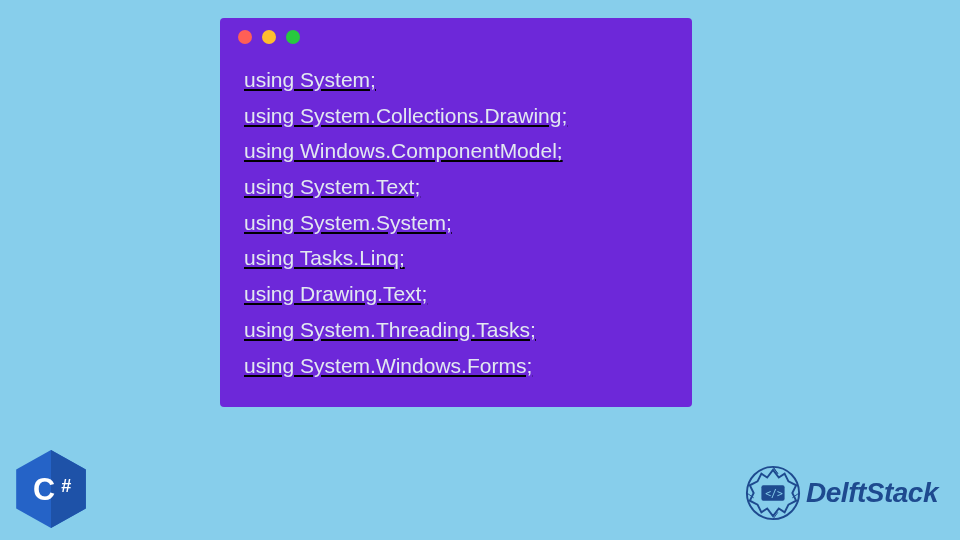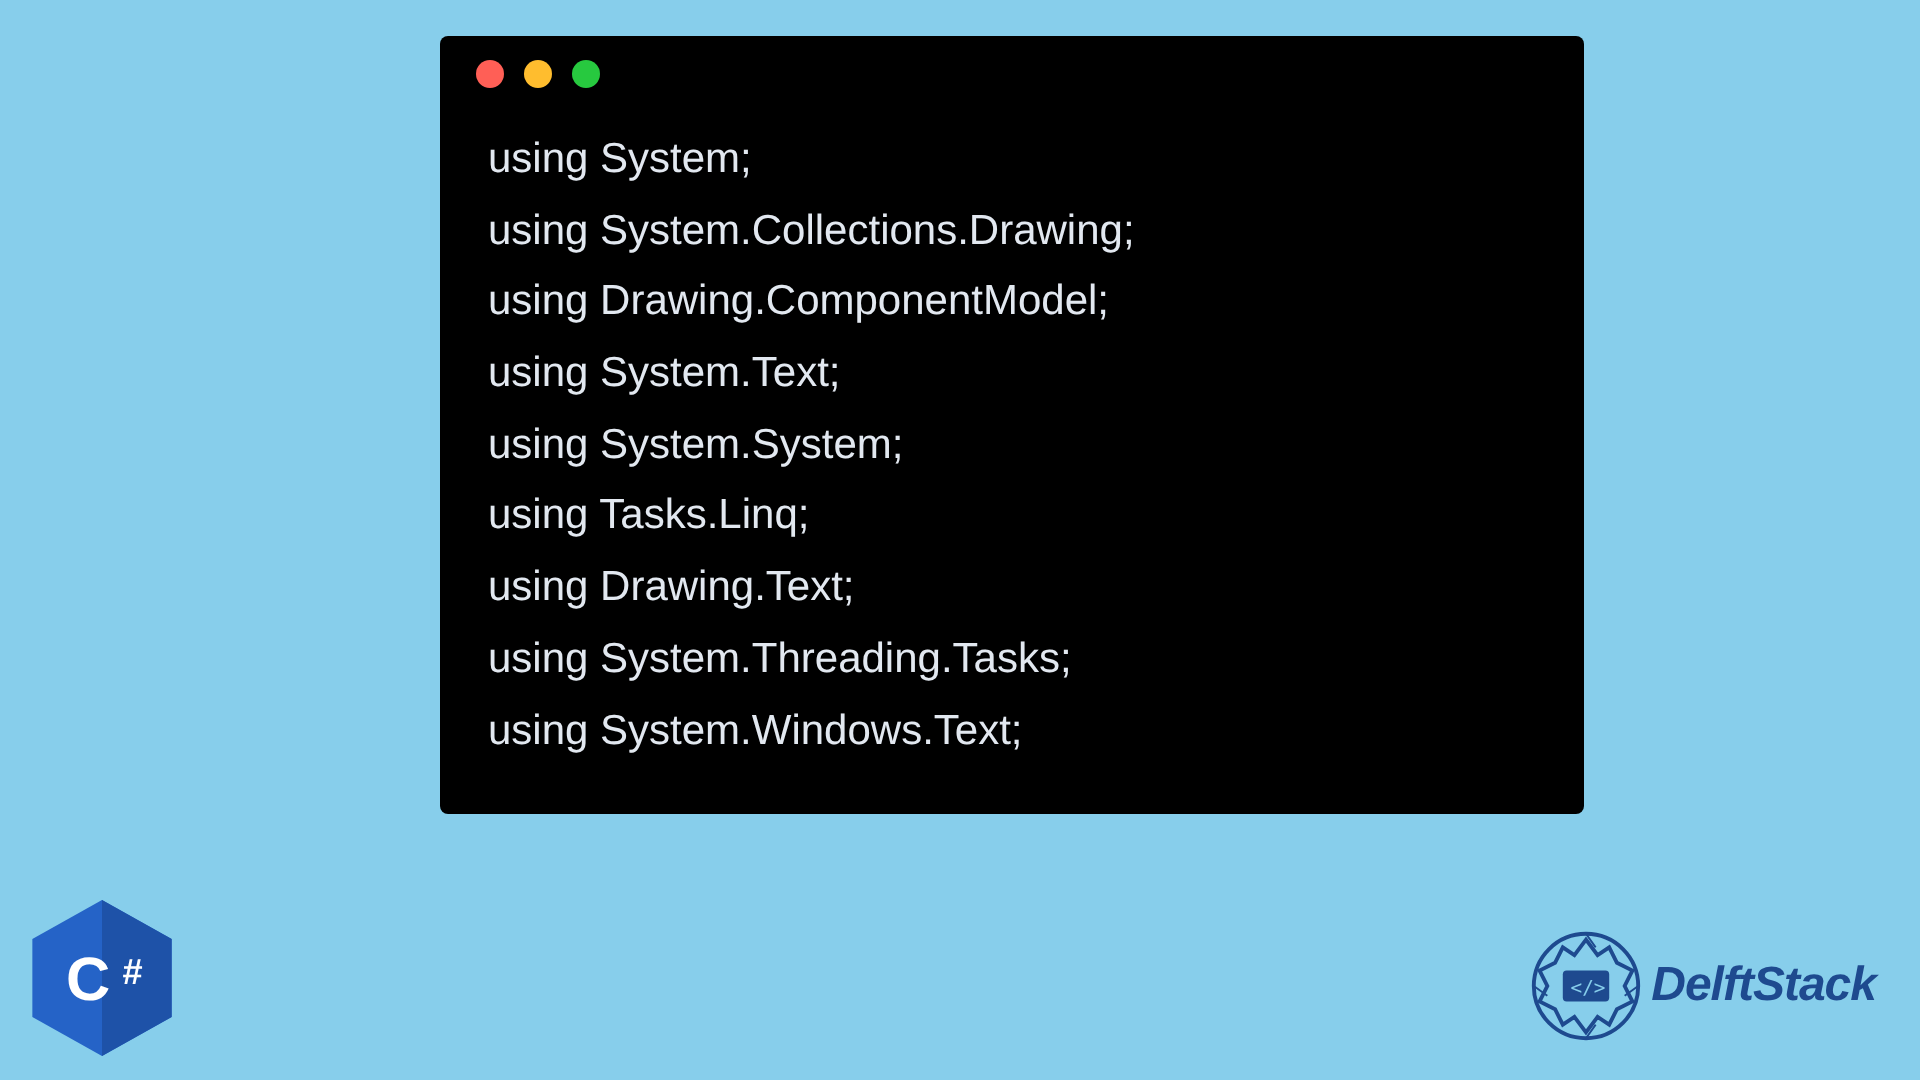"using System;" .code-window { background: #000000 -> #6d28d9; text-decoration: none -> underline; width: 572px -> 472px }
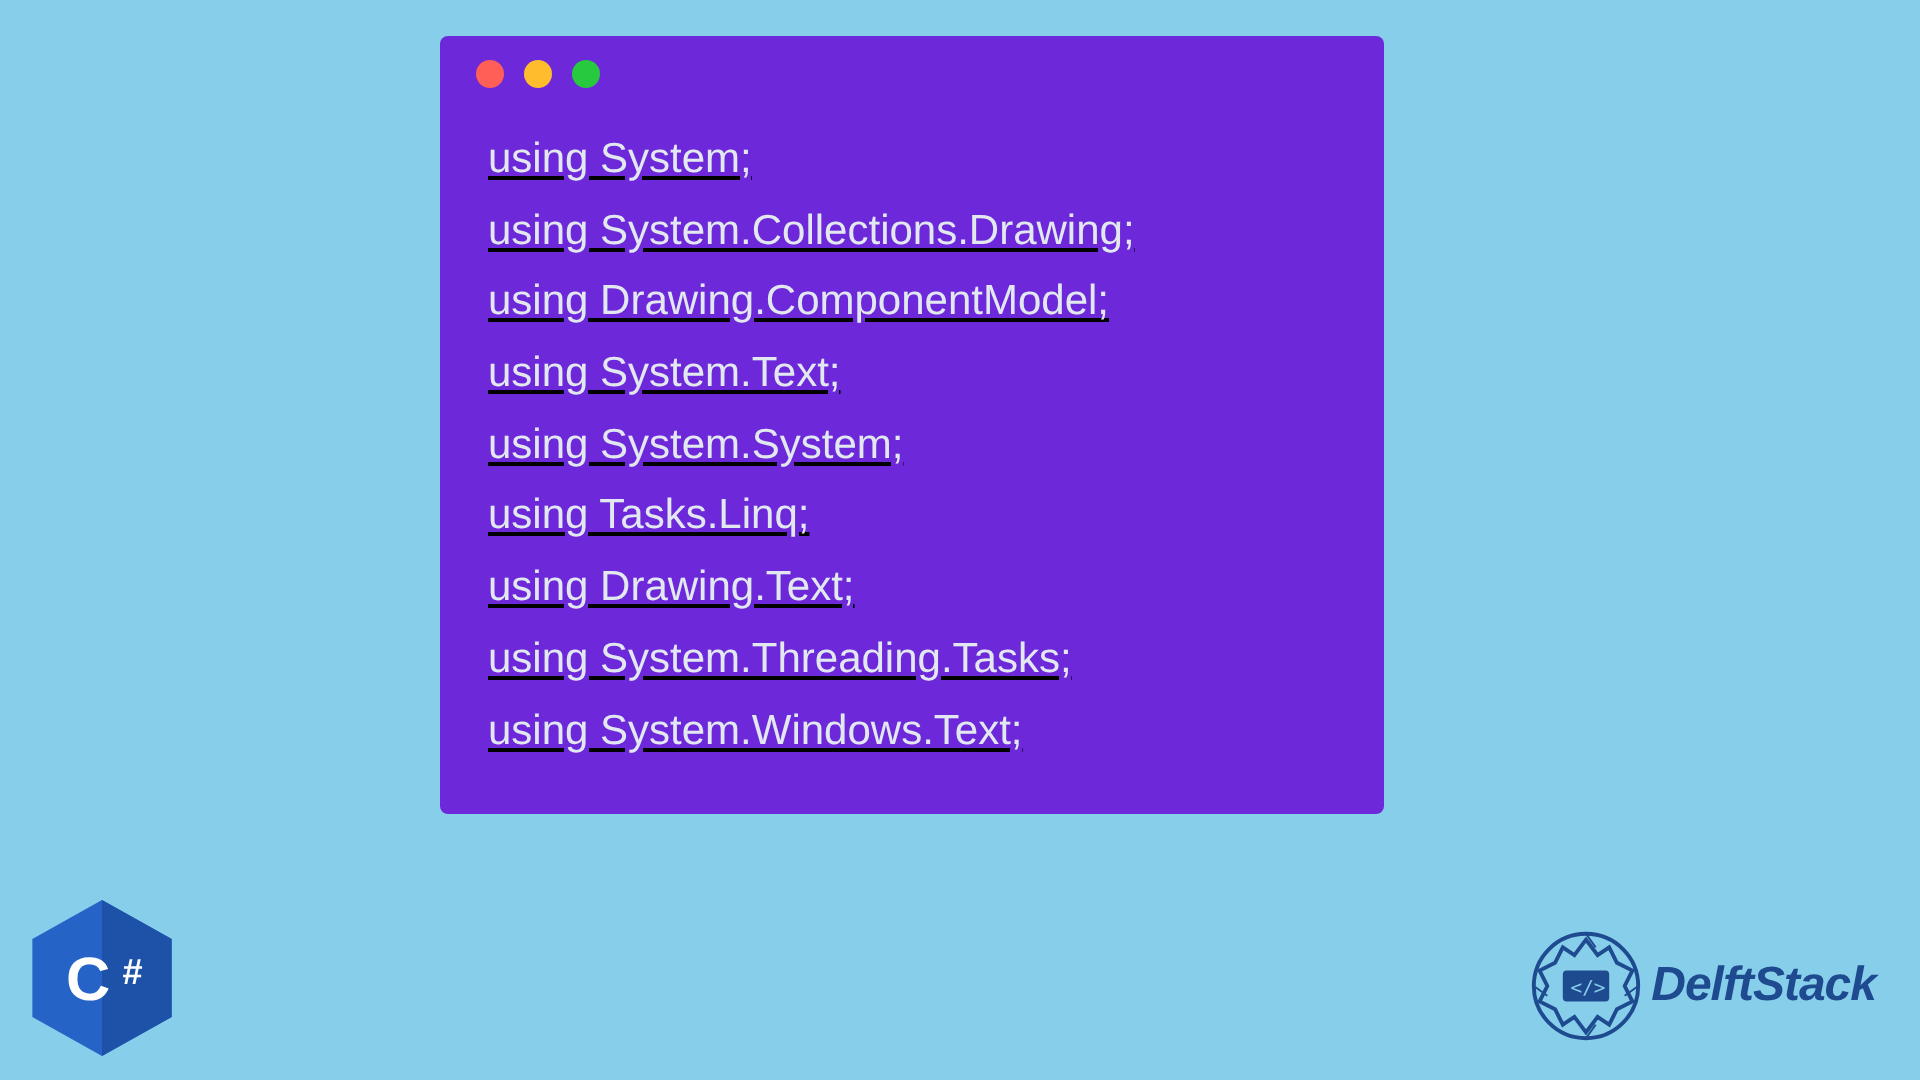"using Drawing.ComponentModel;" div.code-line { text: Drawing.ComponentModel -> Windows.ComponentModel }
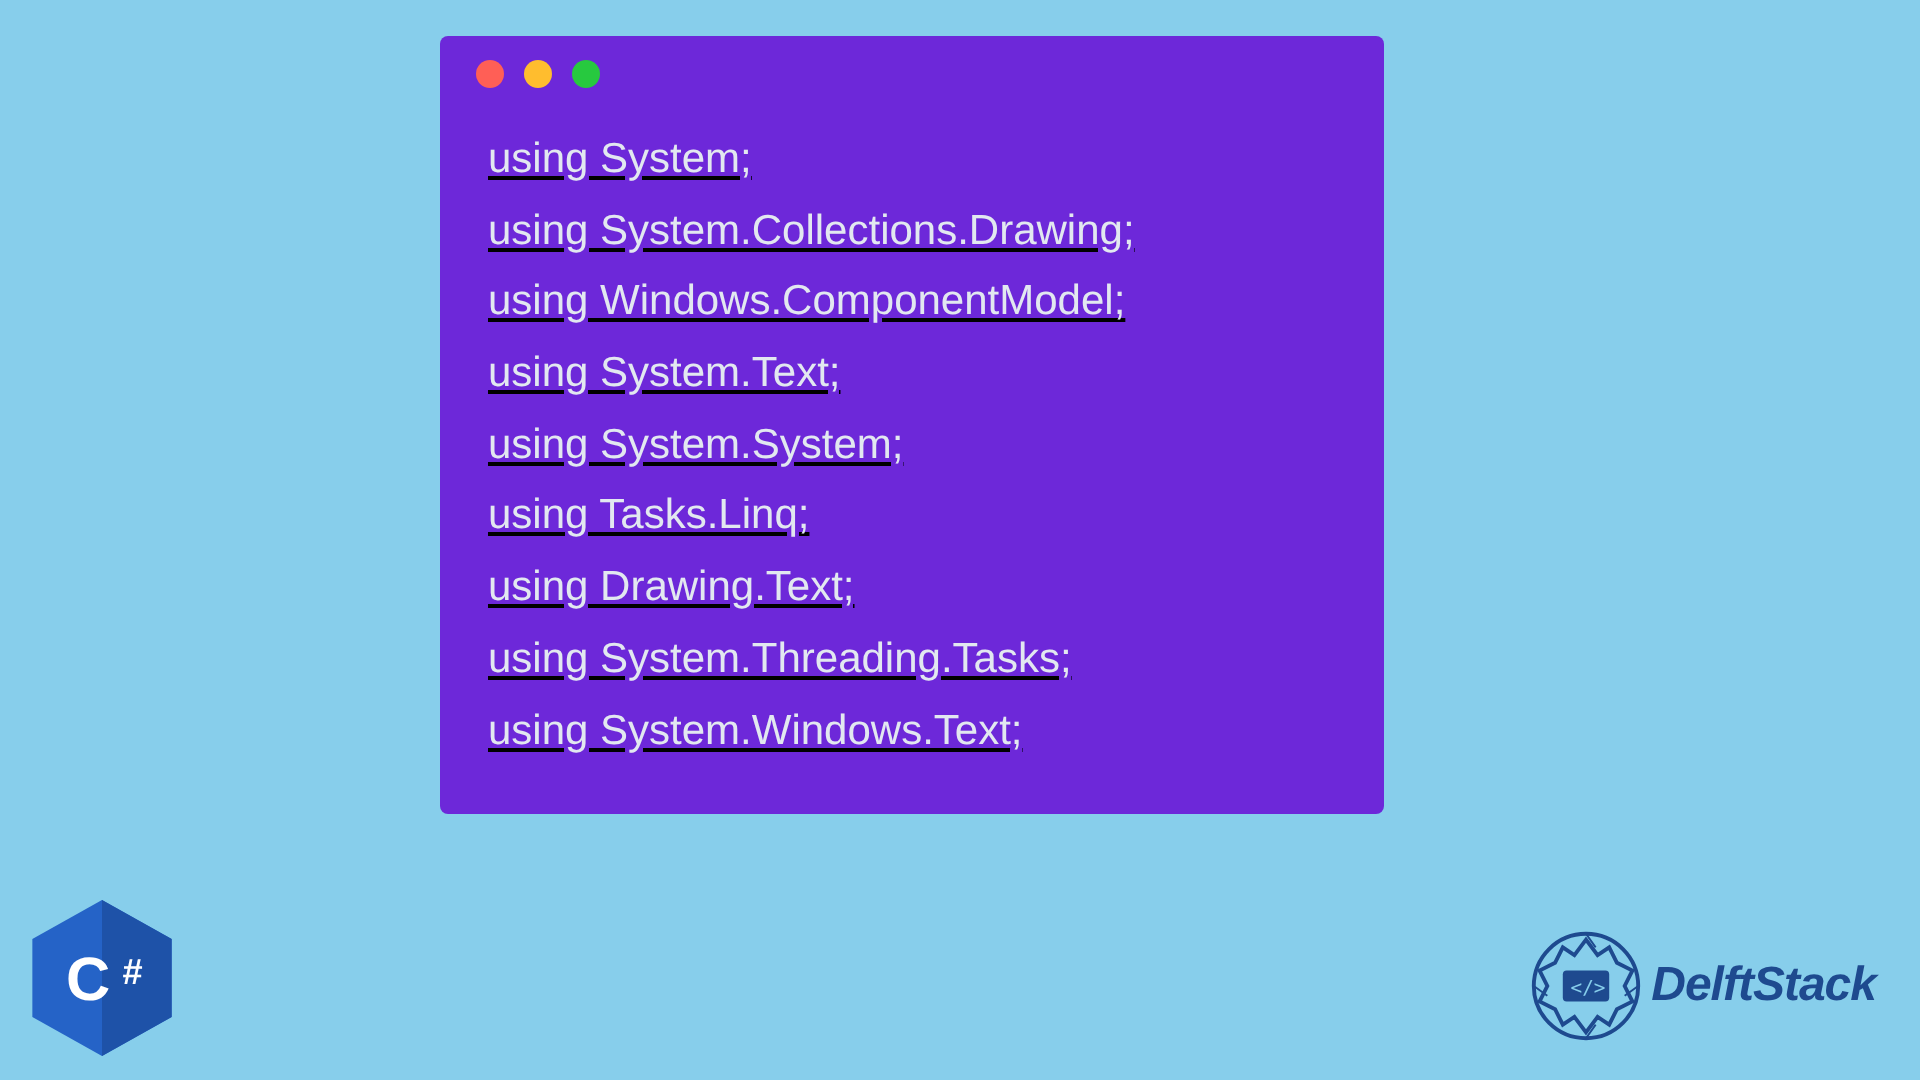"using System.Windows.Text;" div.code-line { text: System.Windows.Text -> System.Windows.Forms }
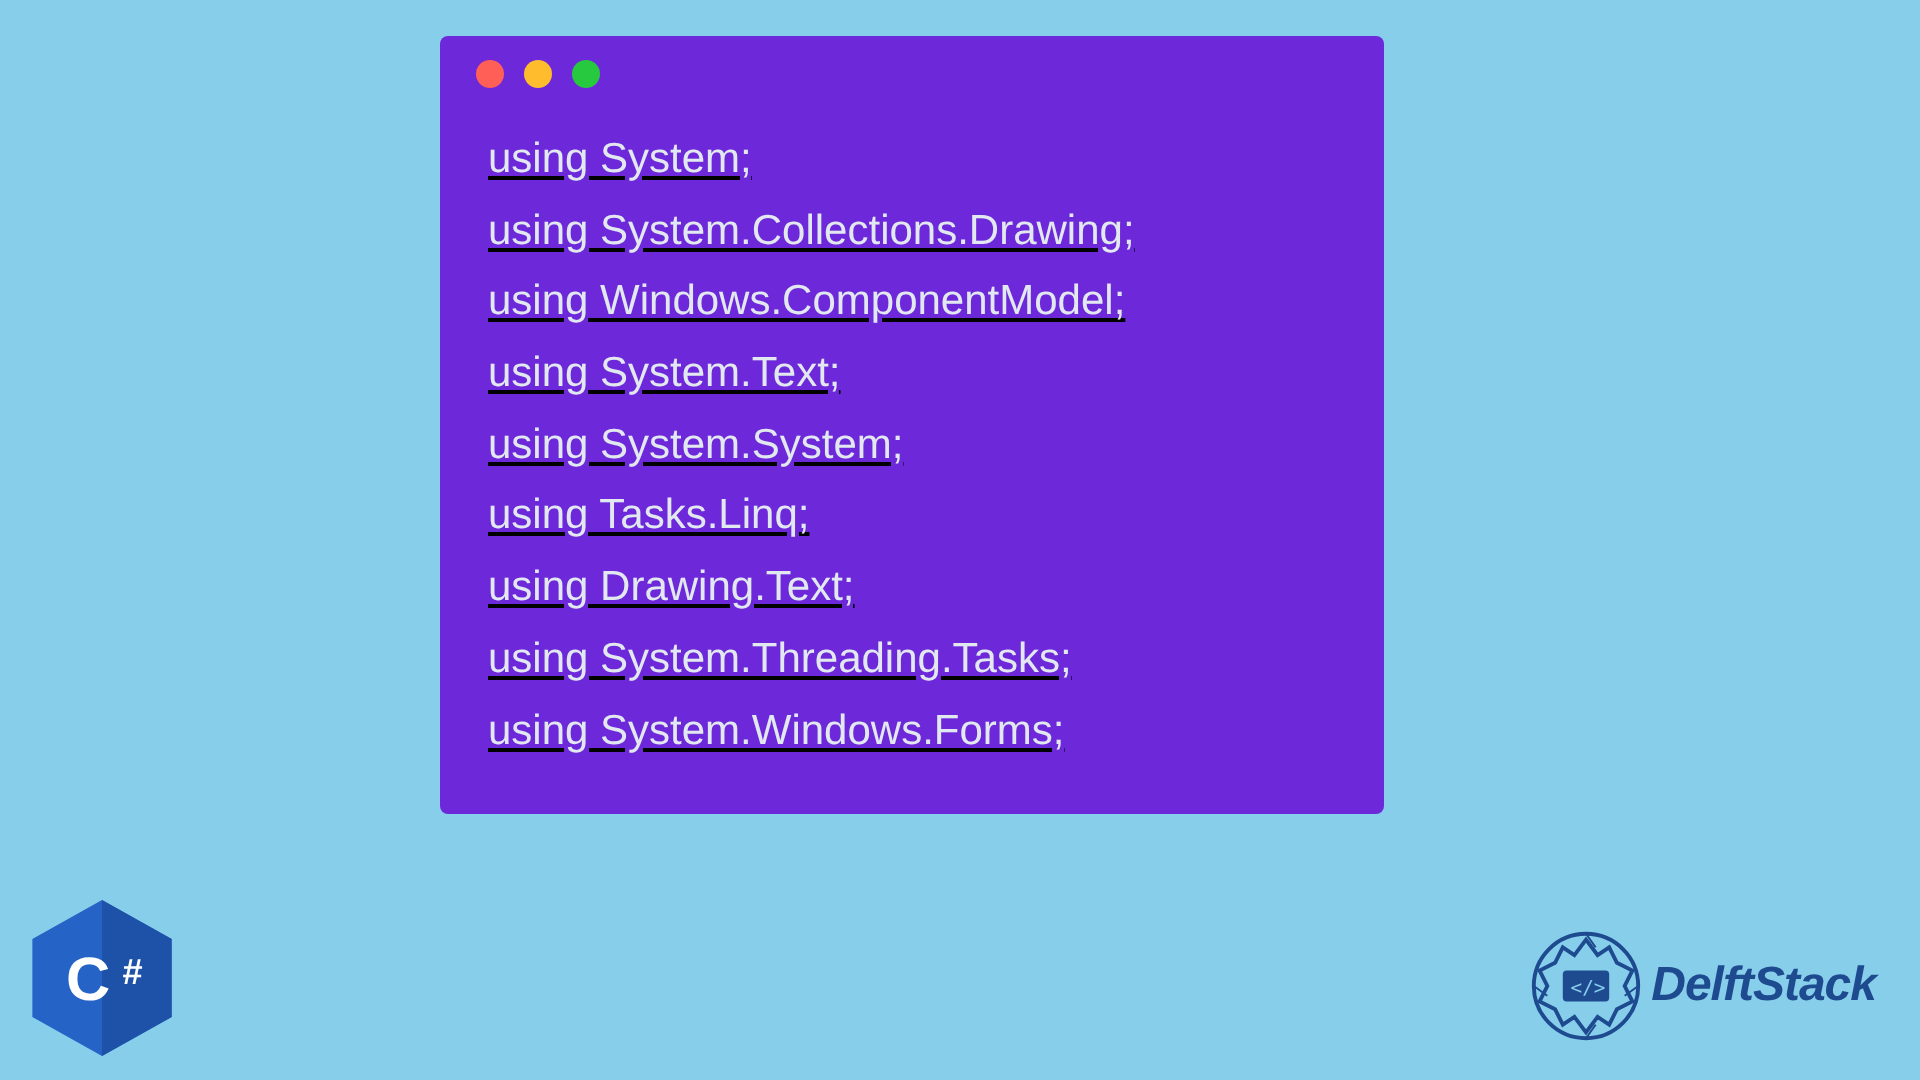"DelftStack" .delft-text { font-size: 24px -> 28px }
